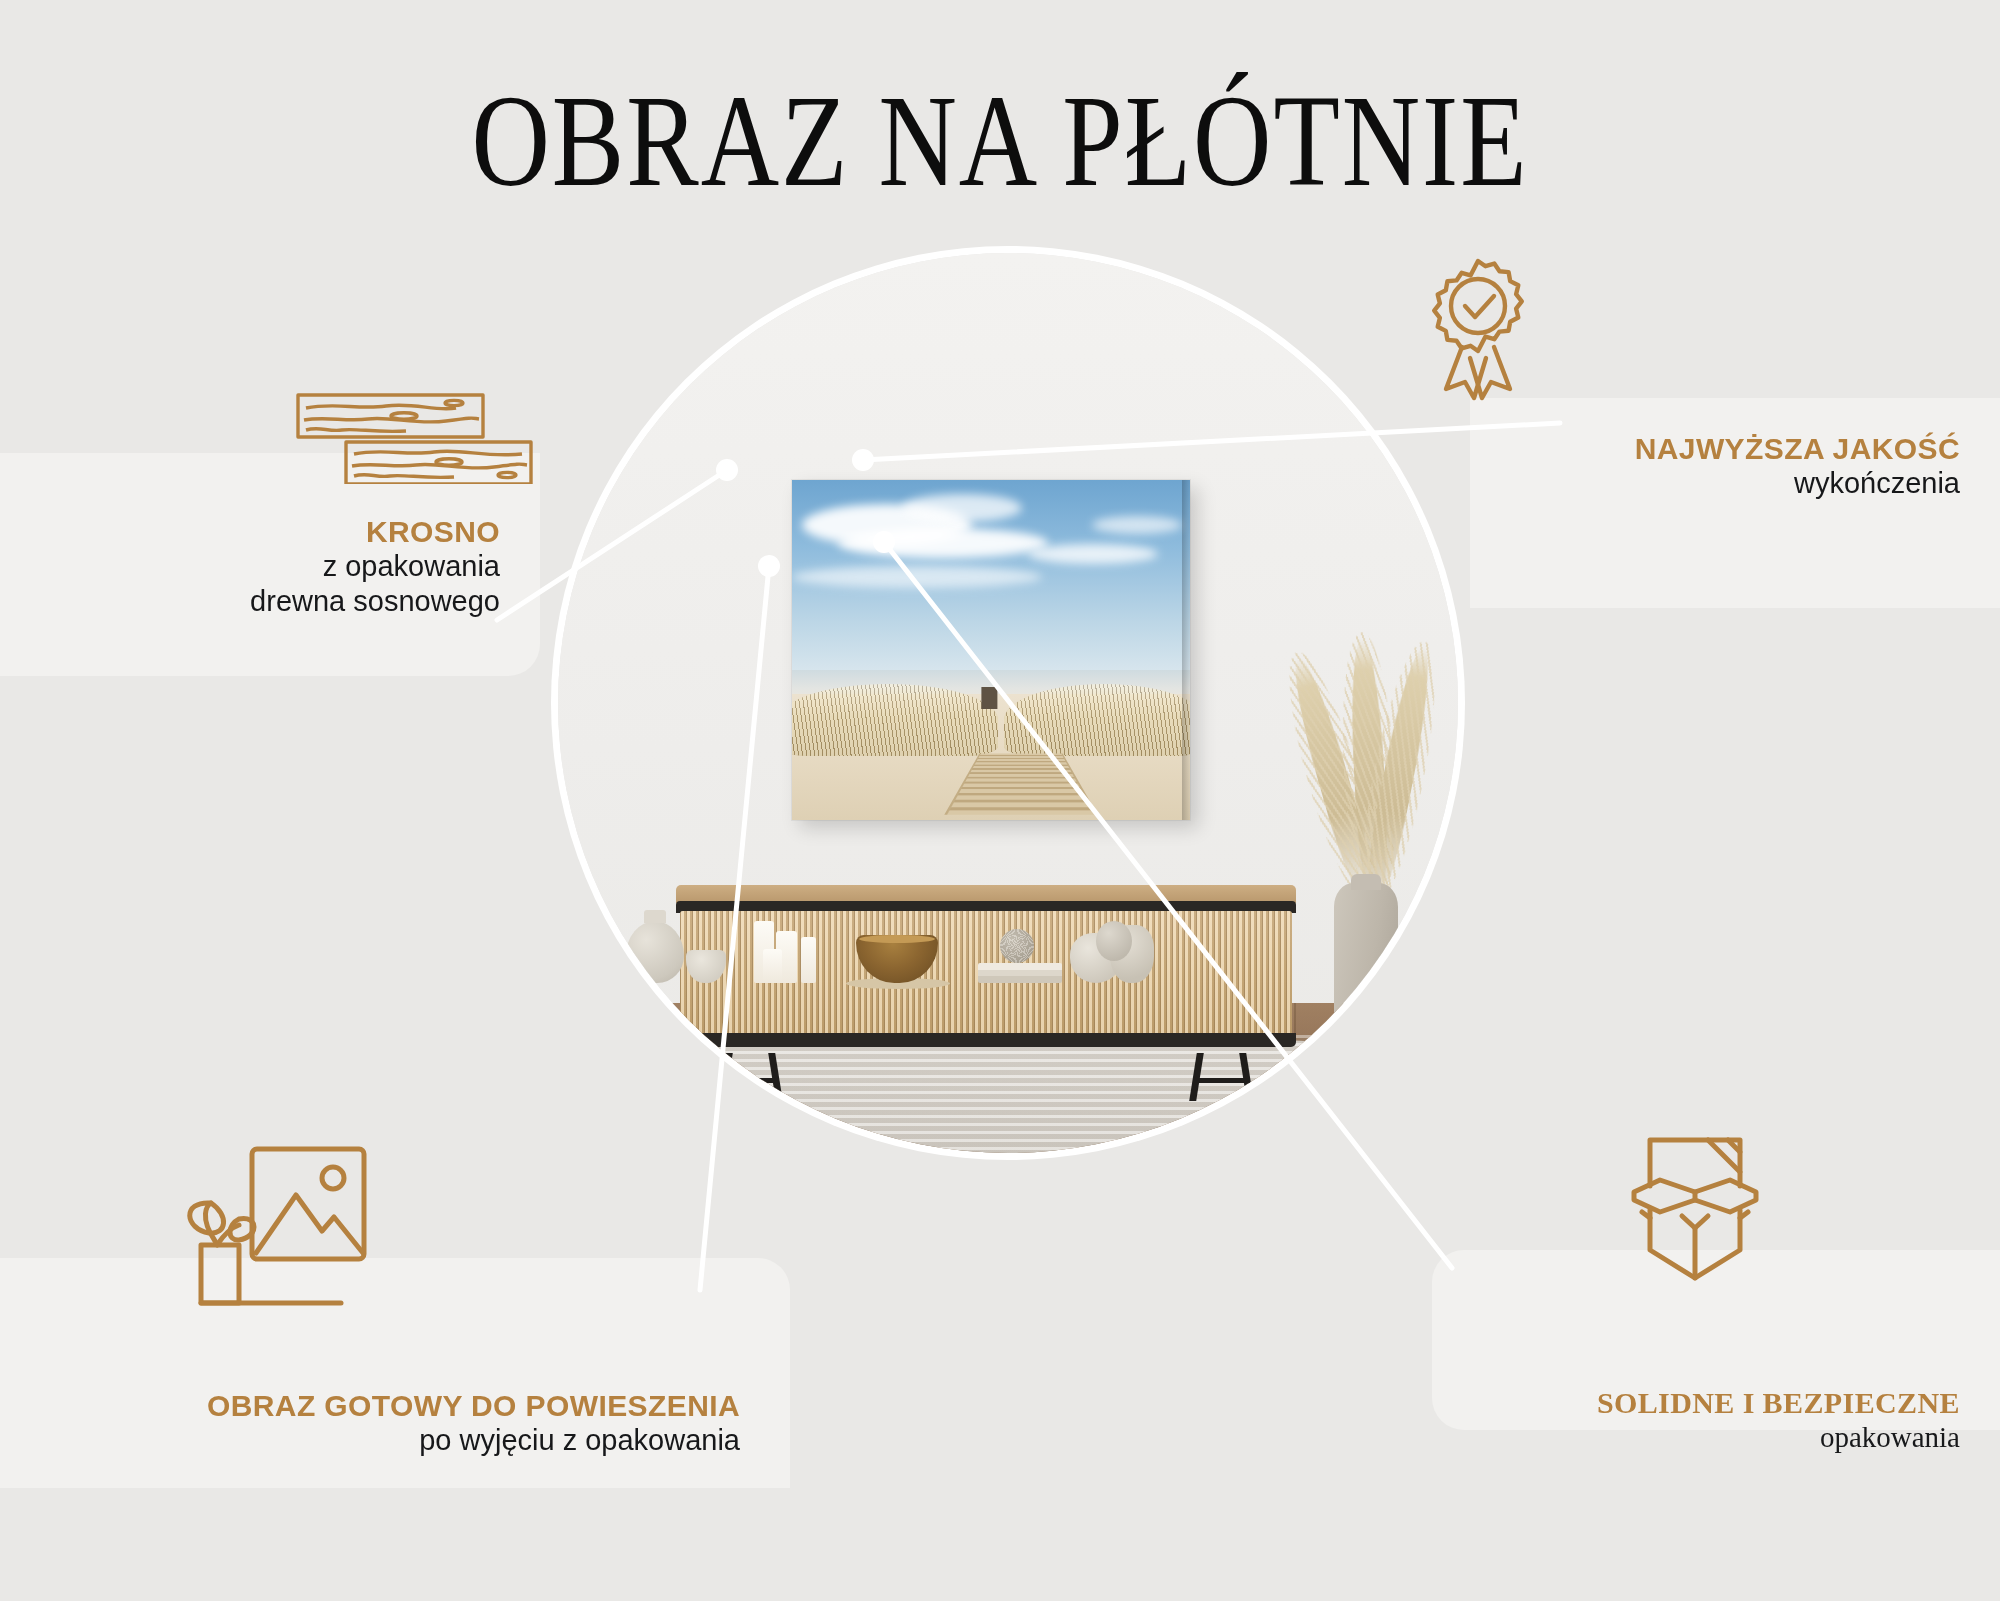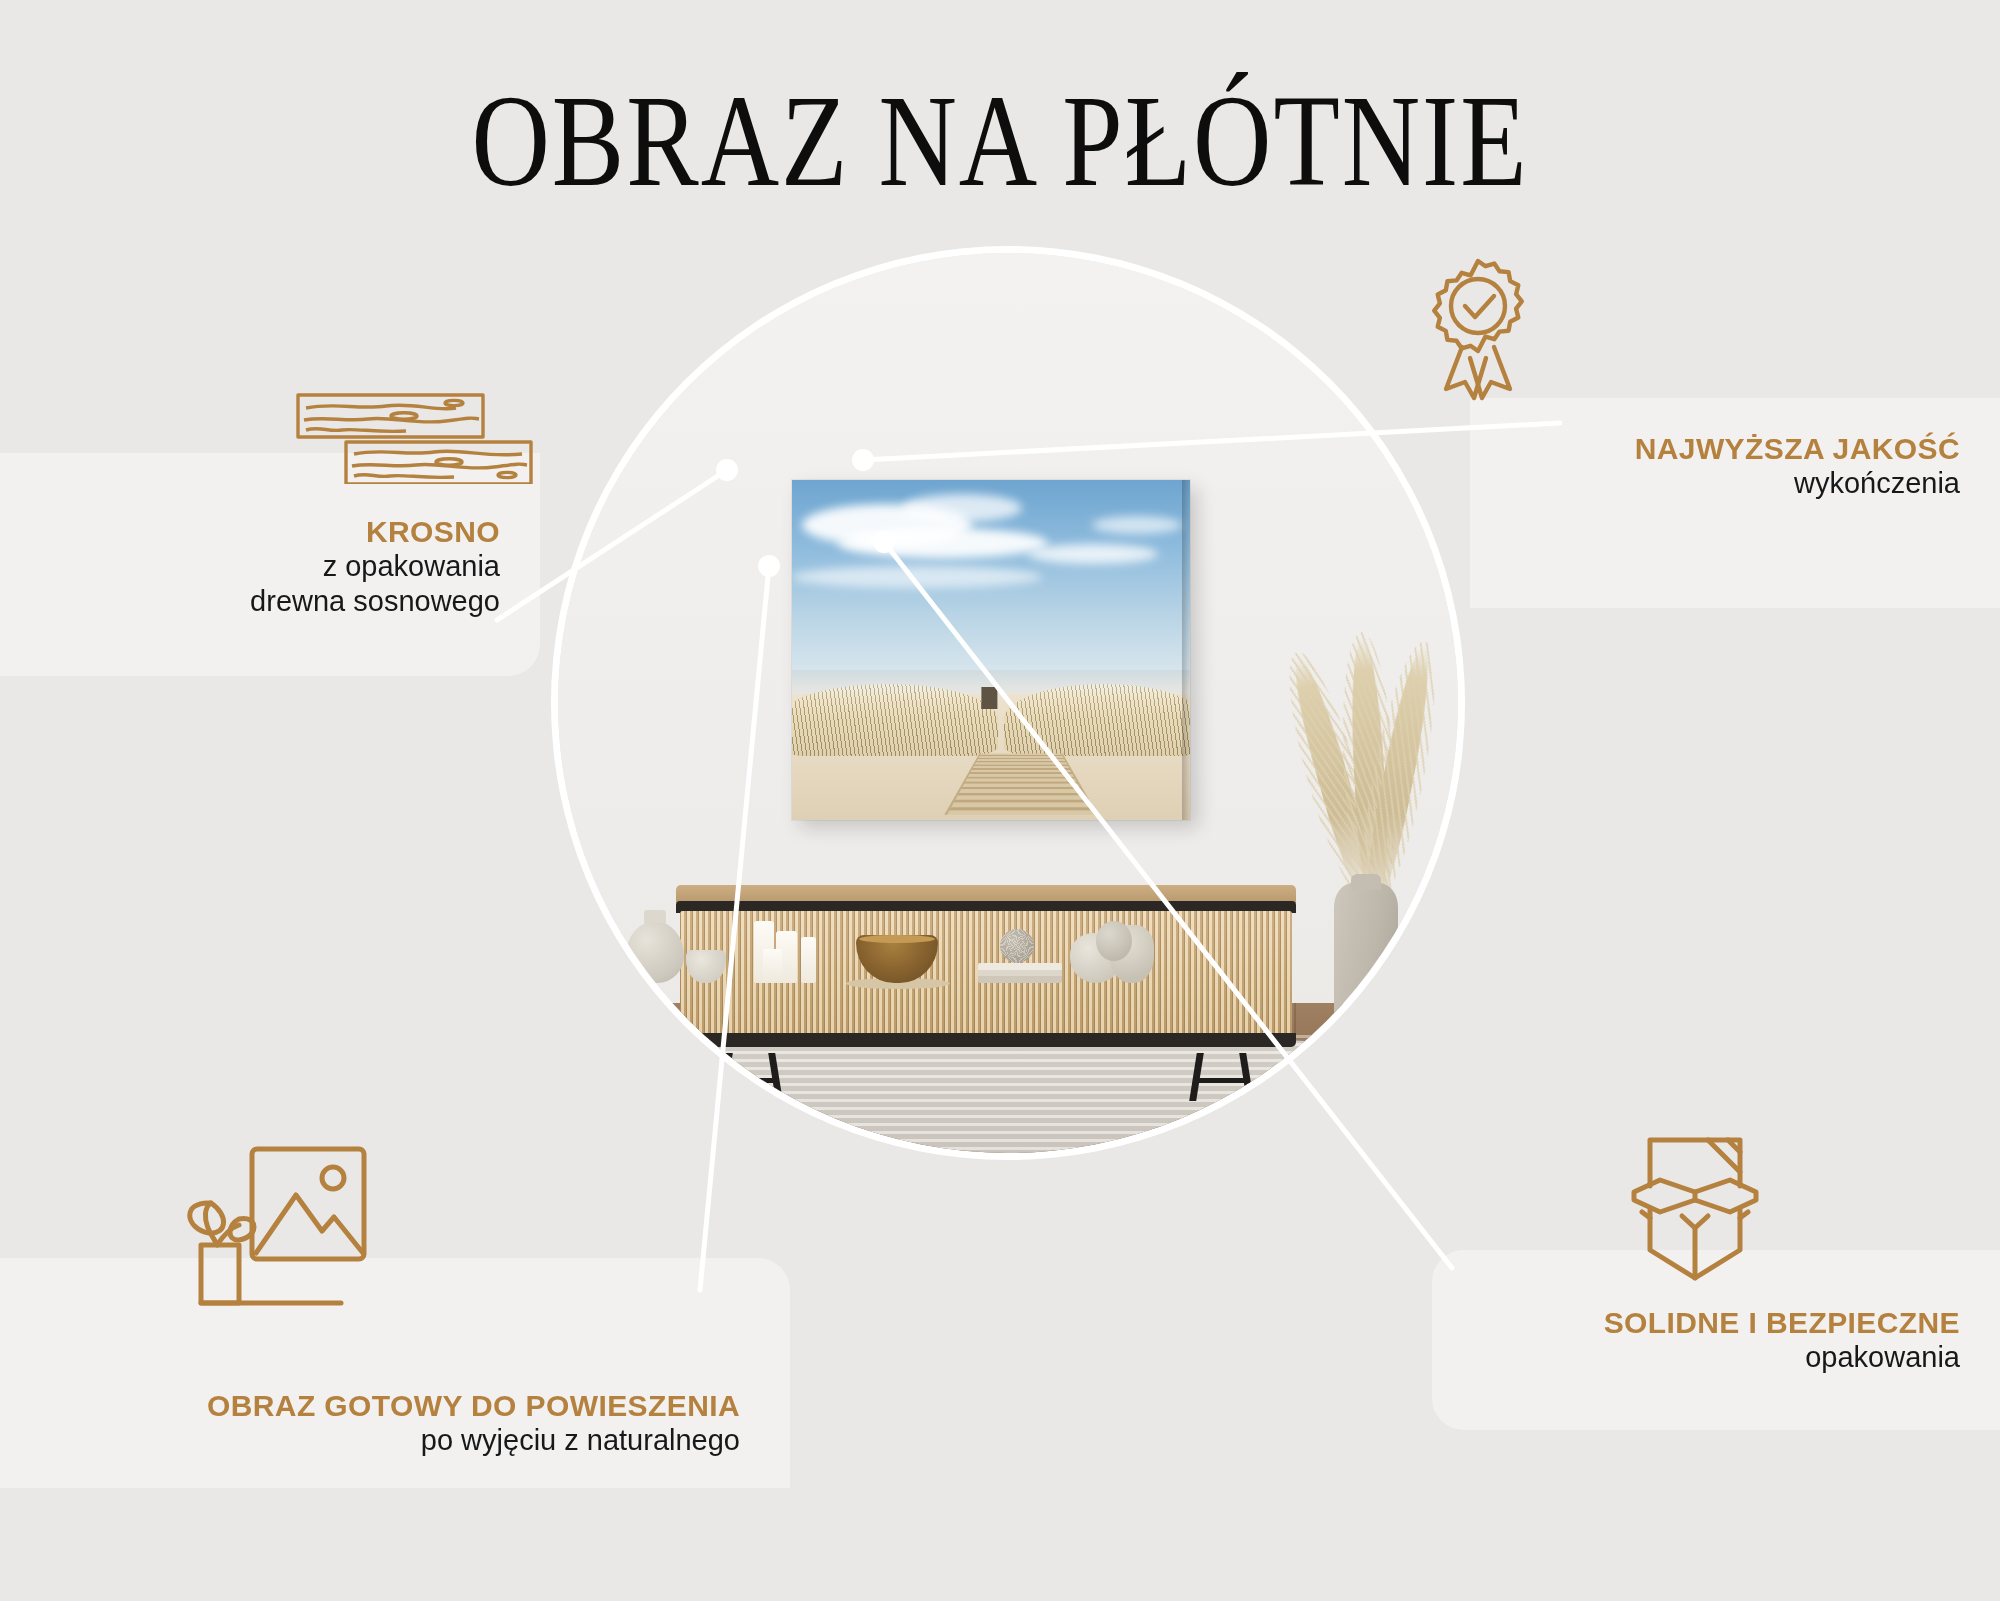"SOLIDNE I BEZPIECZNE" .ft-br { font-family: none -> Liberation Serif, serif; top: 1306px -> 1386px }
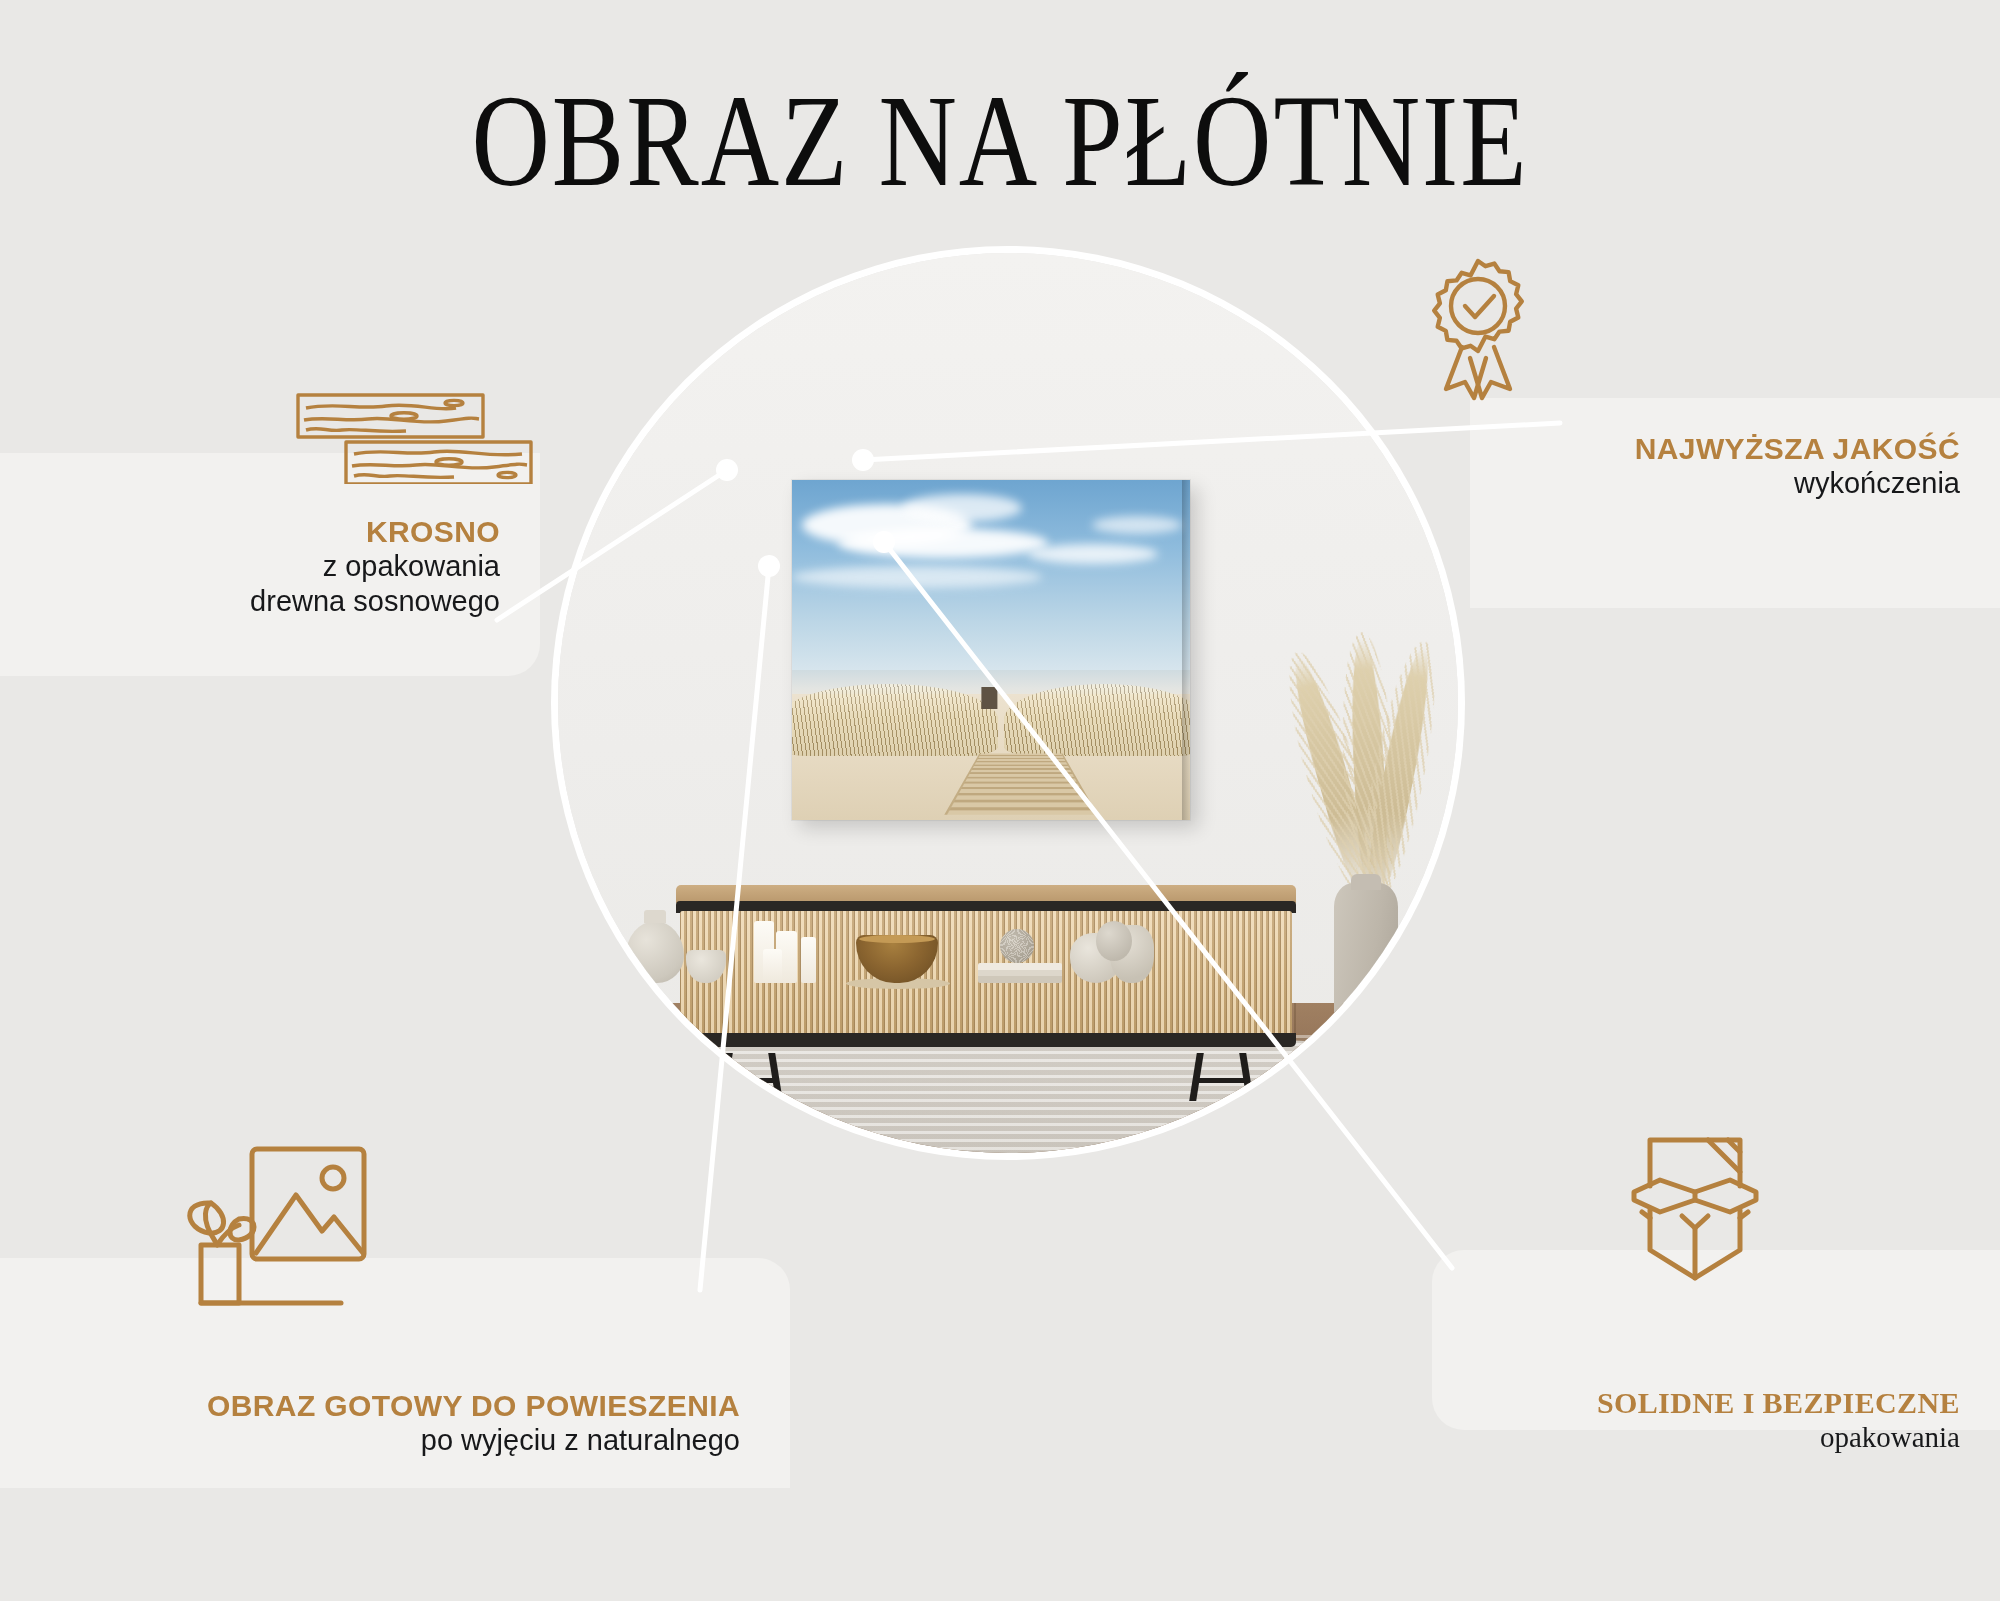"po wyjęciu z naturalnego" div.feat-sub { text: naturalnego -> opakowania }
